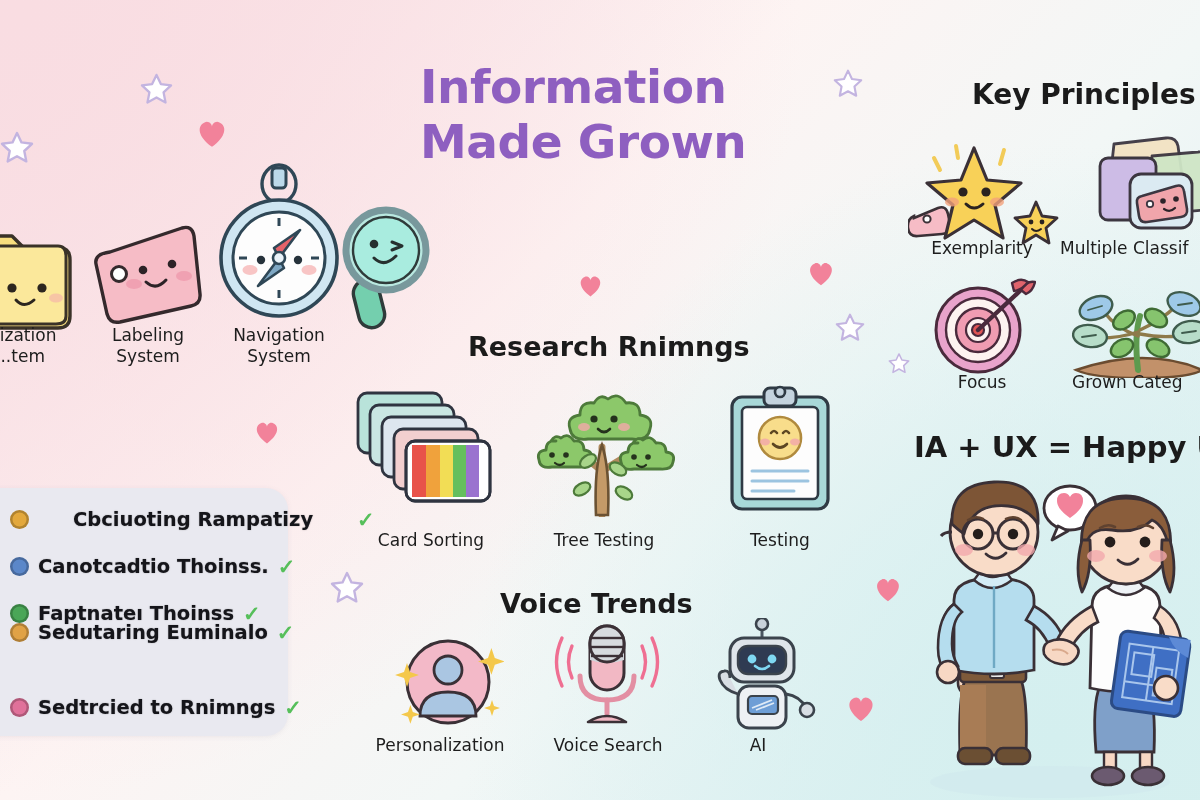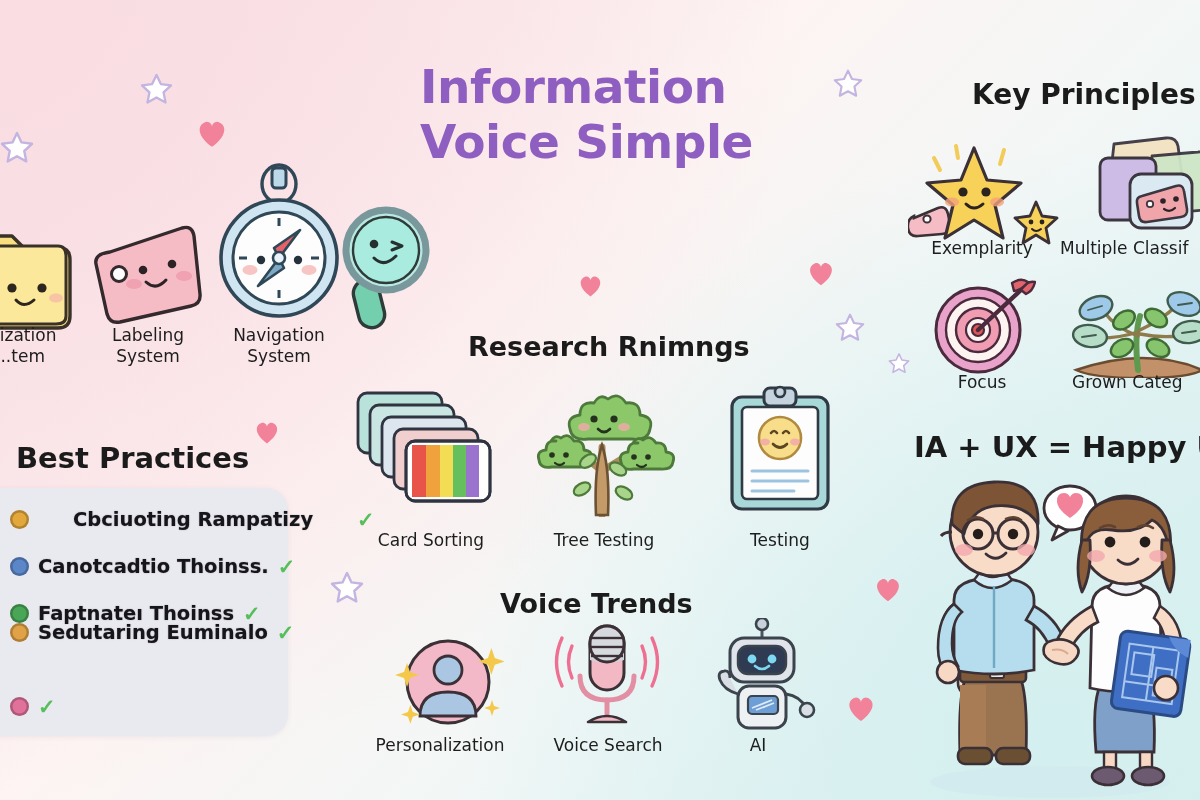"Voice Simple" div { text: Voice Simple -> Made Grown }
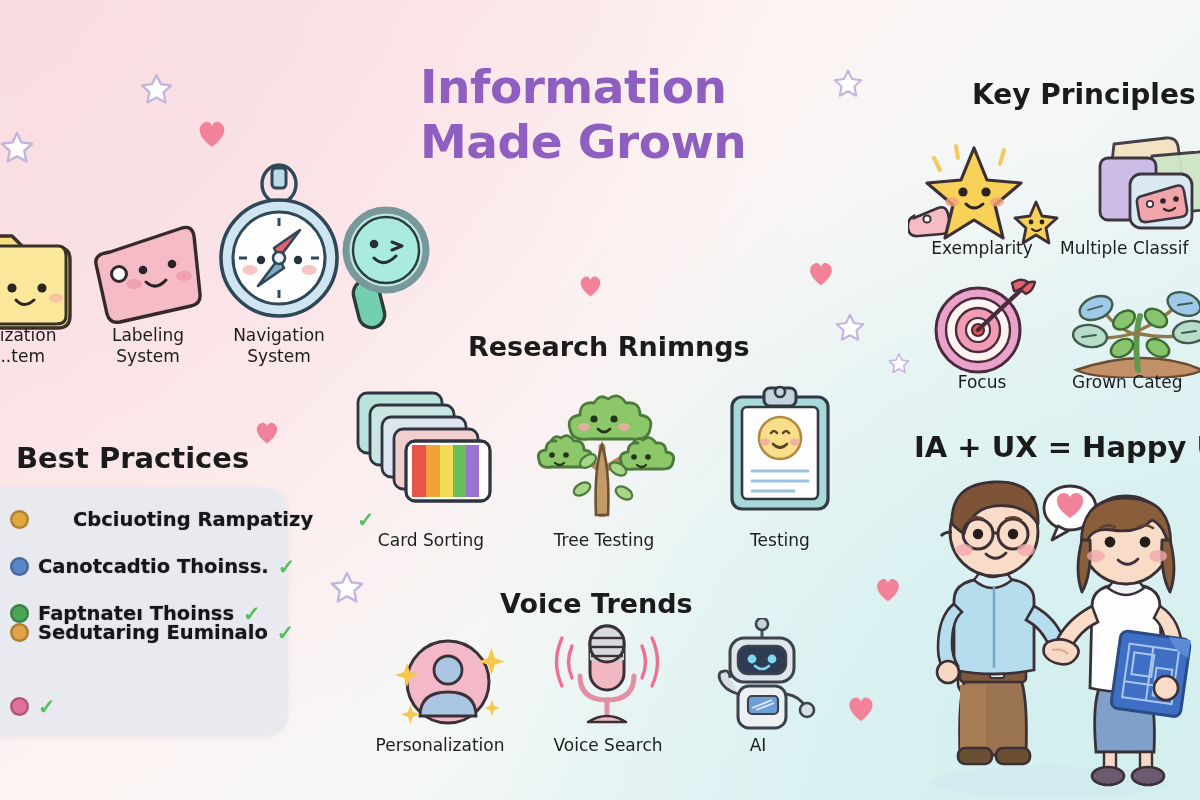"Best Practices" div.abs { html: <div>Best Practices</div> -> none }
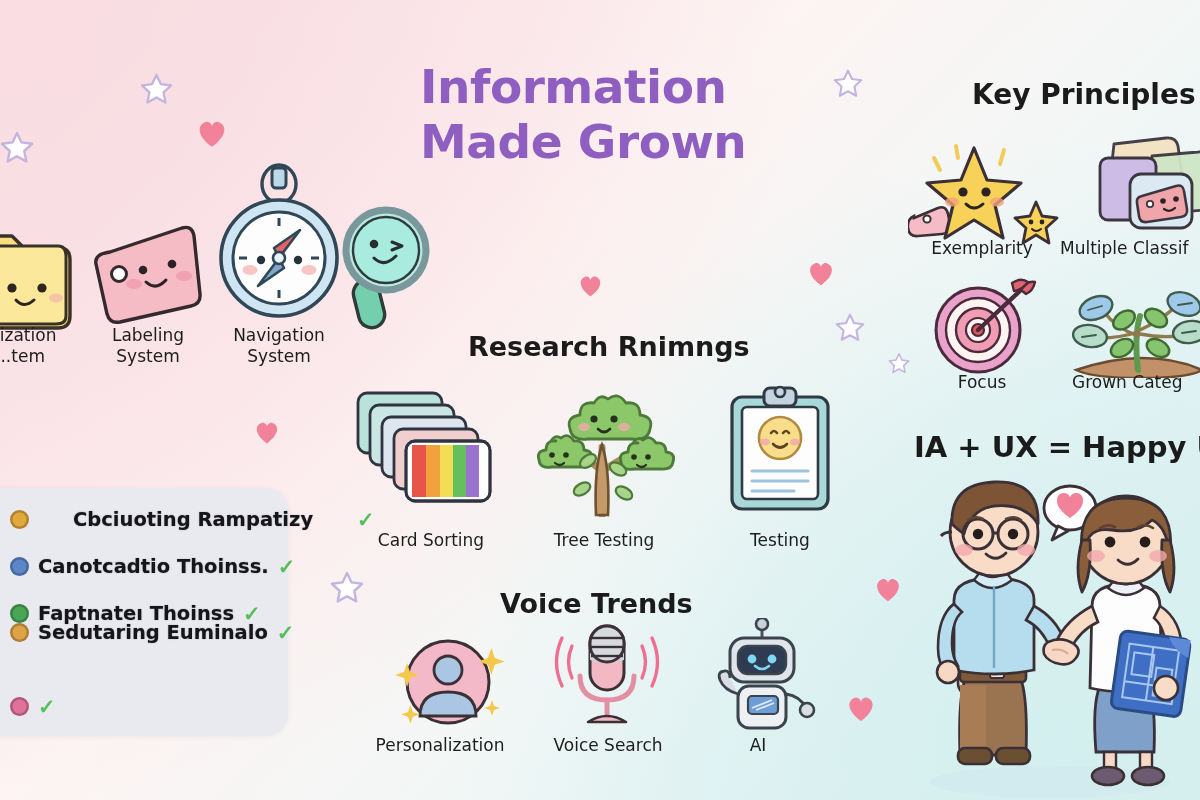"Sedtrcied to Rnimngs" span.bp-txt { html: none -> <span>Sedtrcied to Rnimngs</span> }
